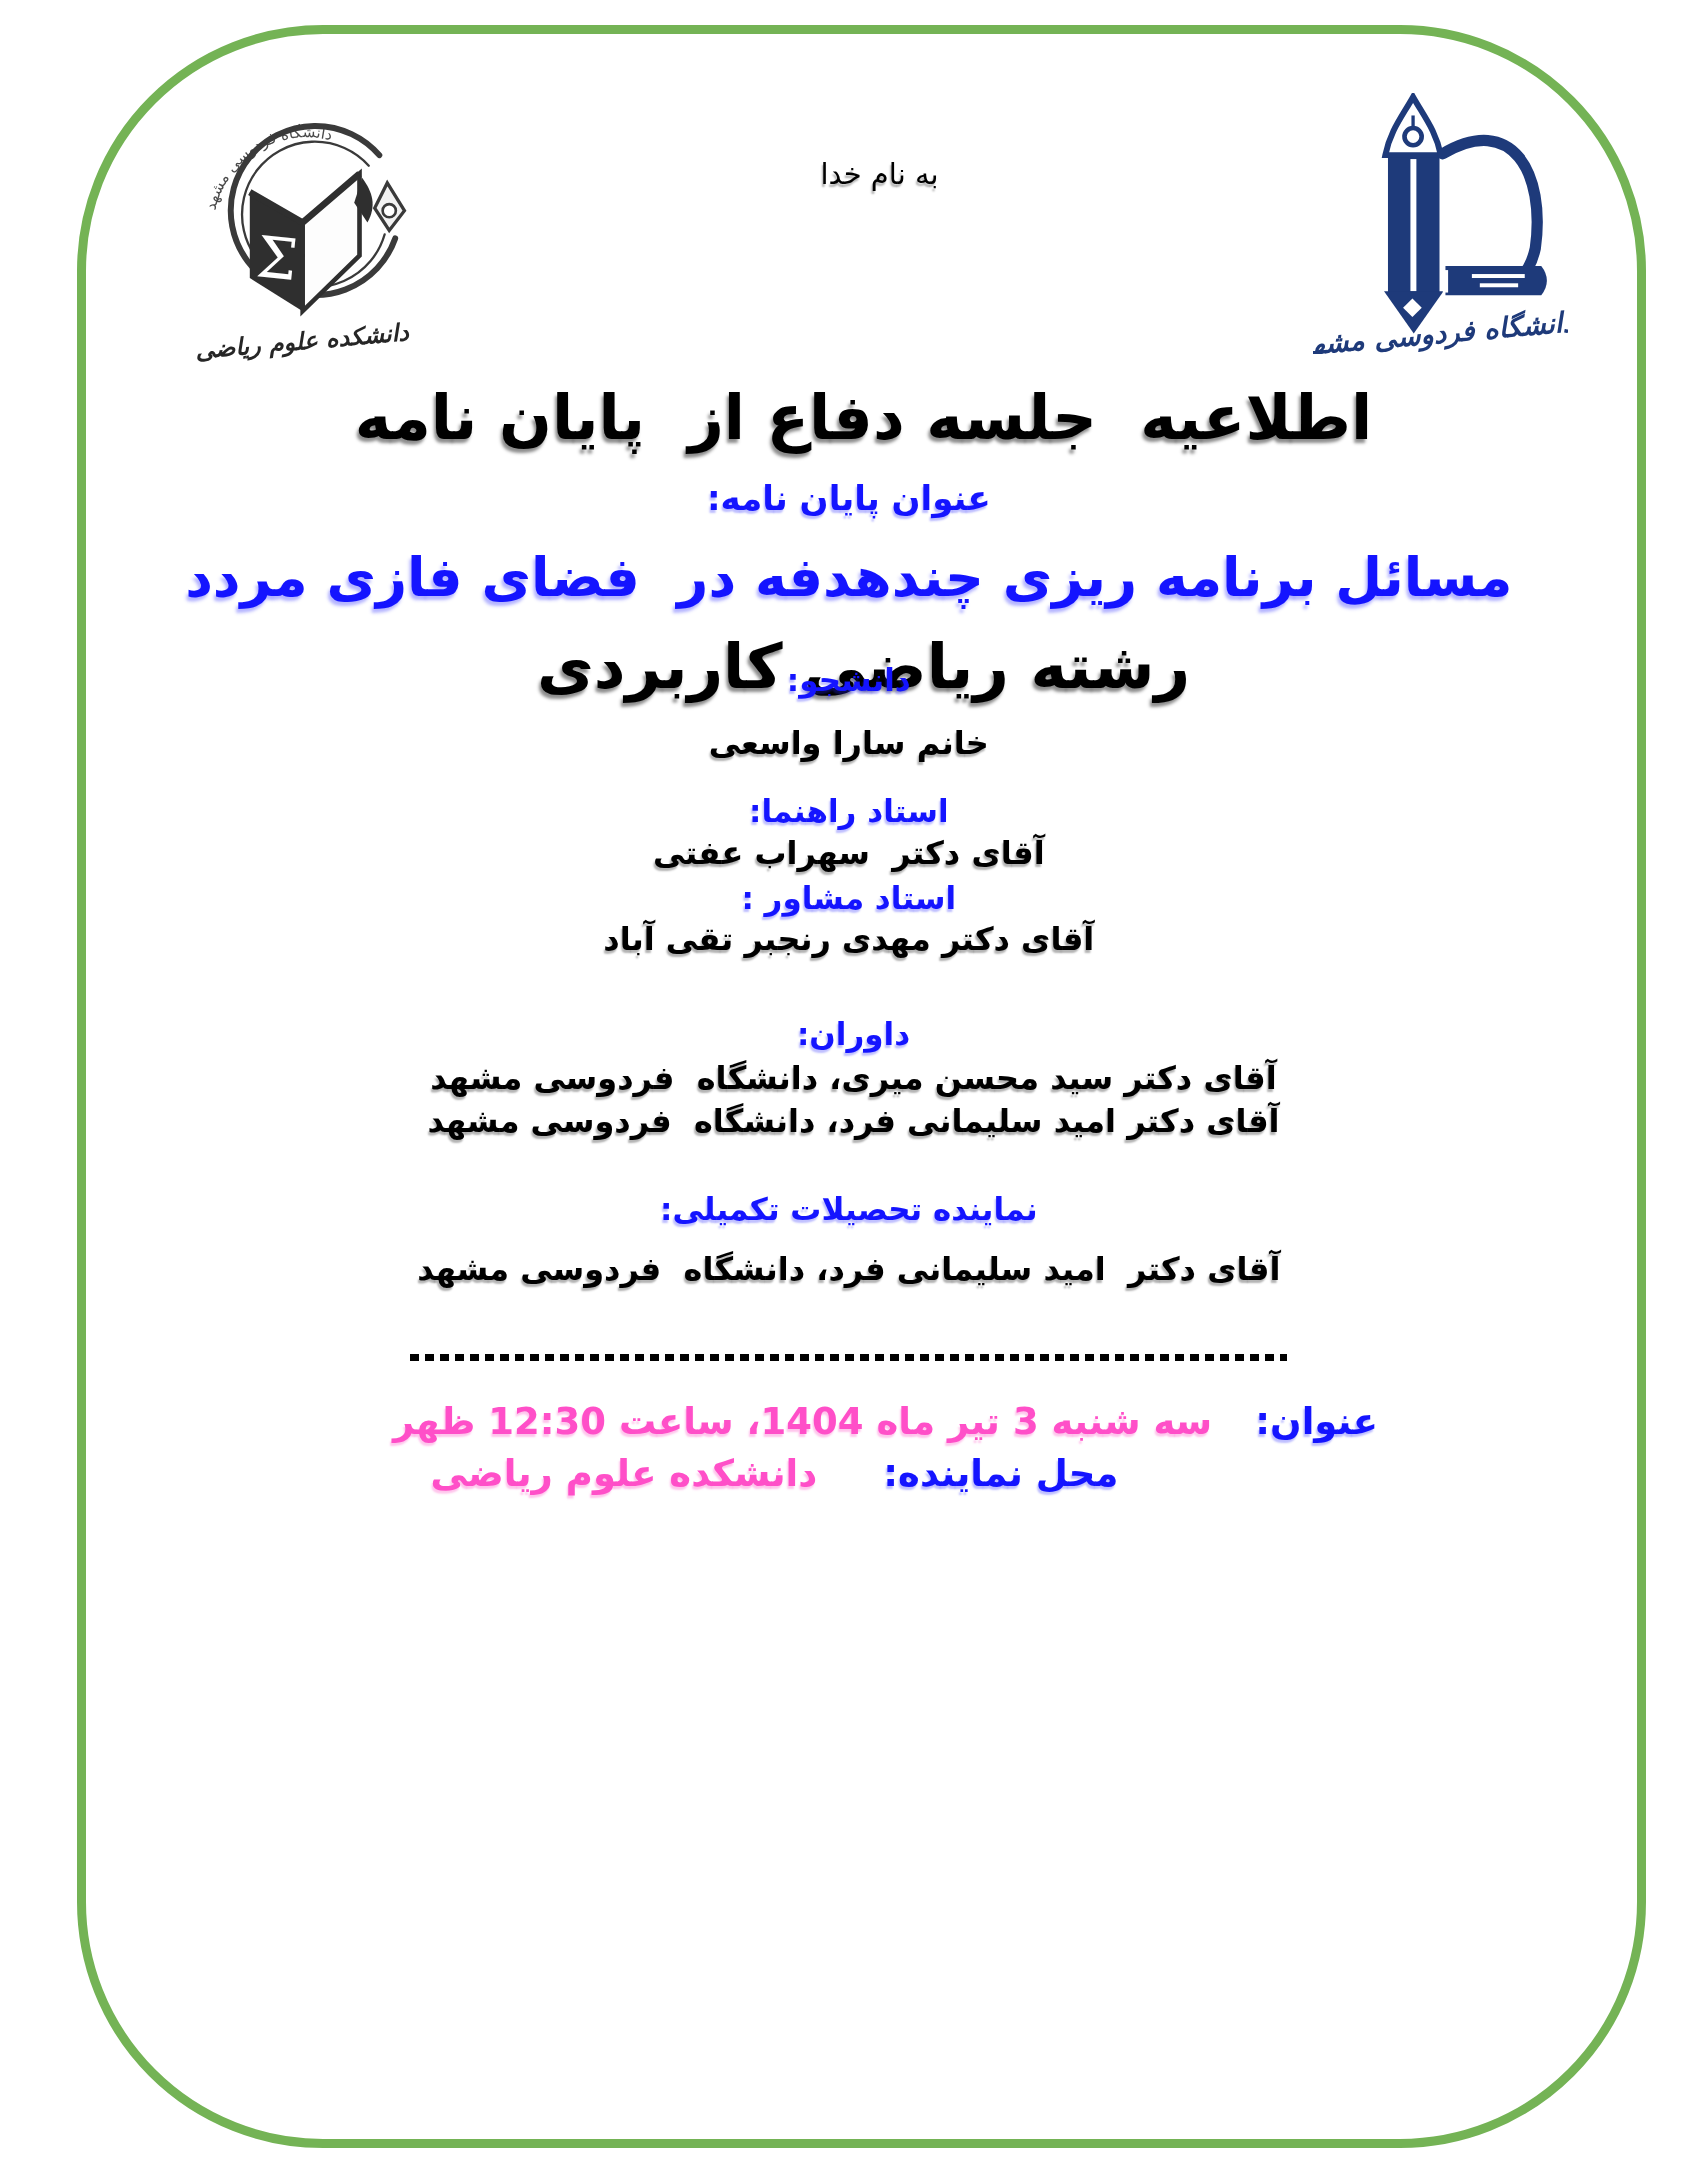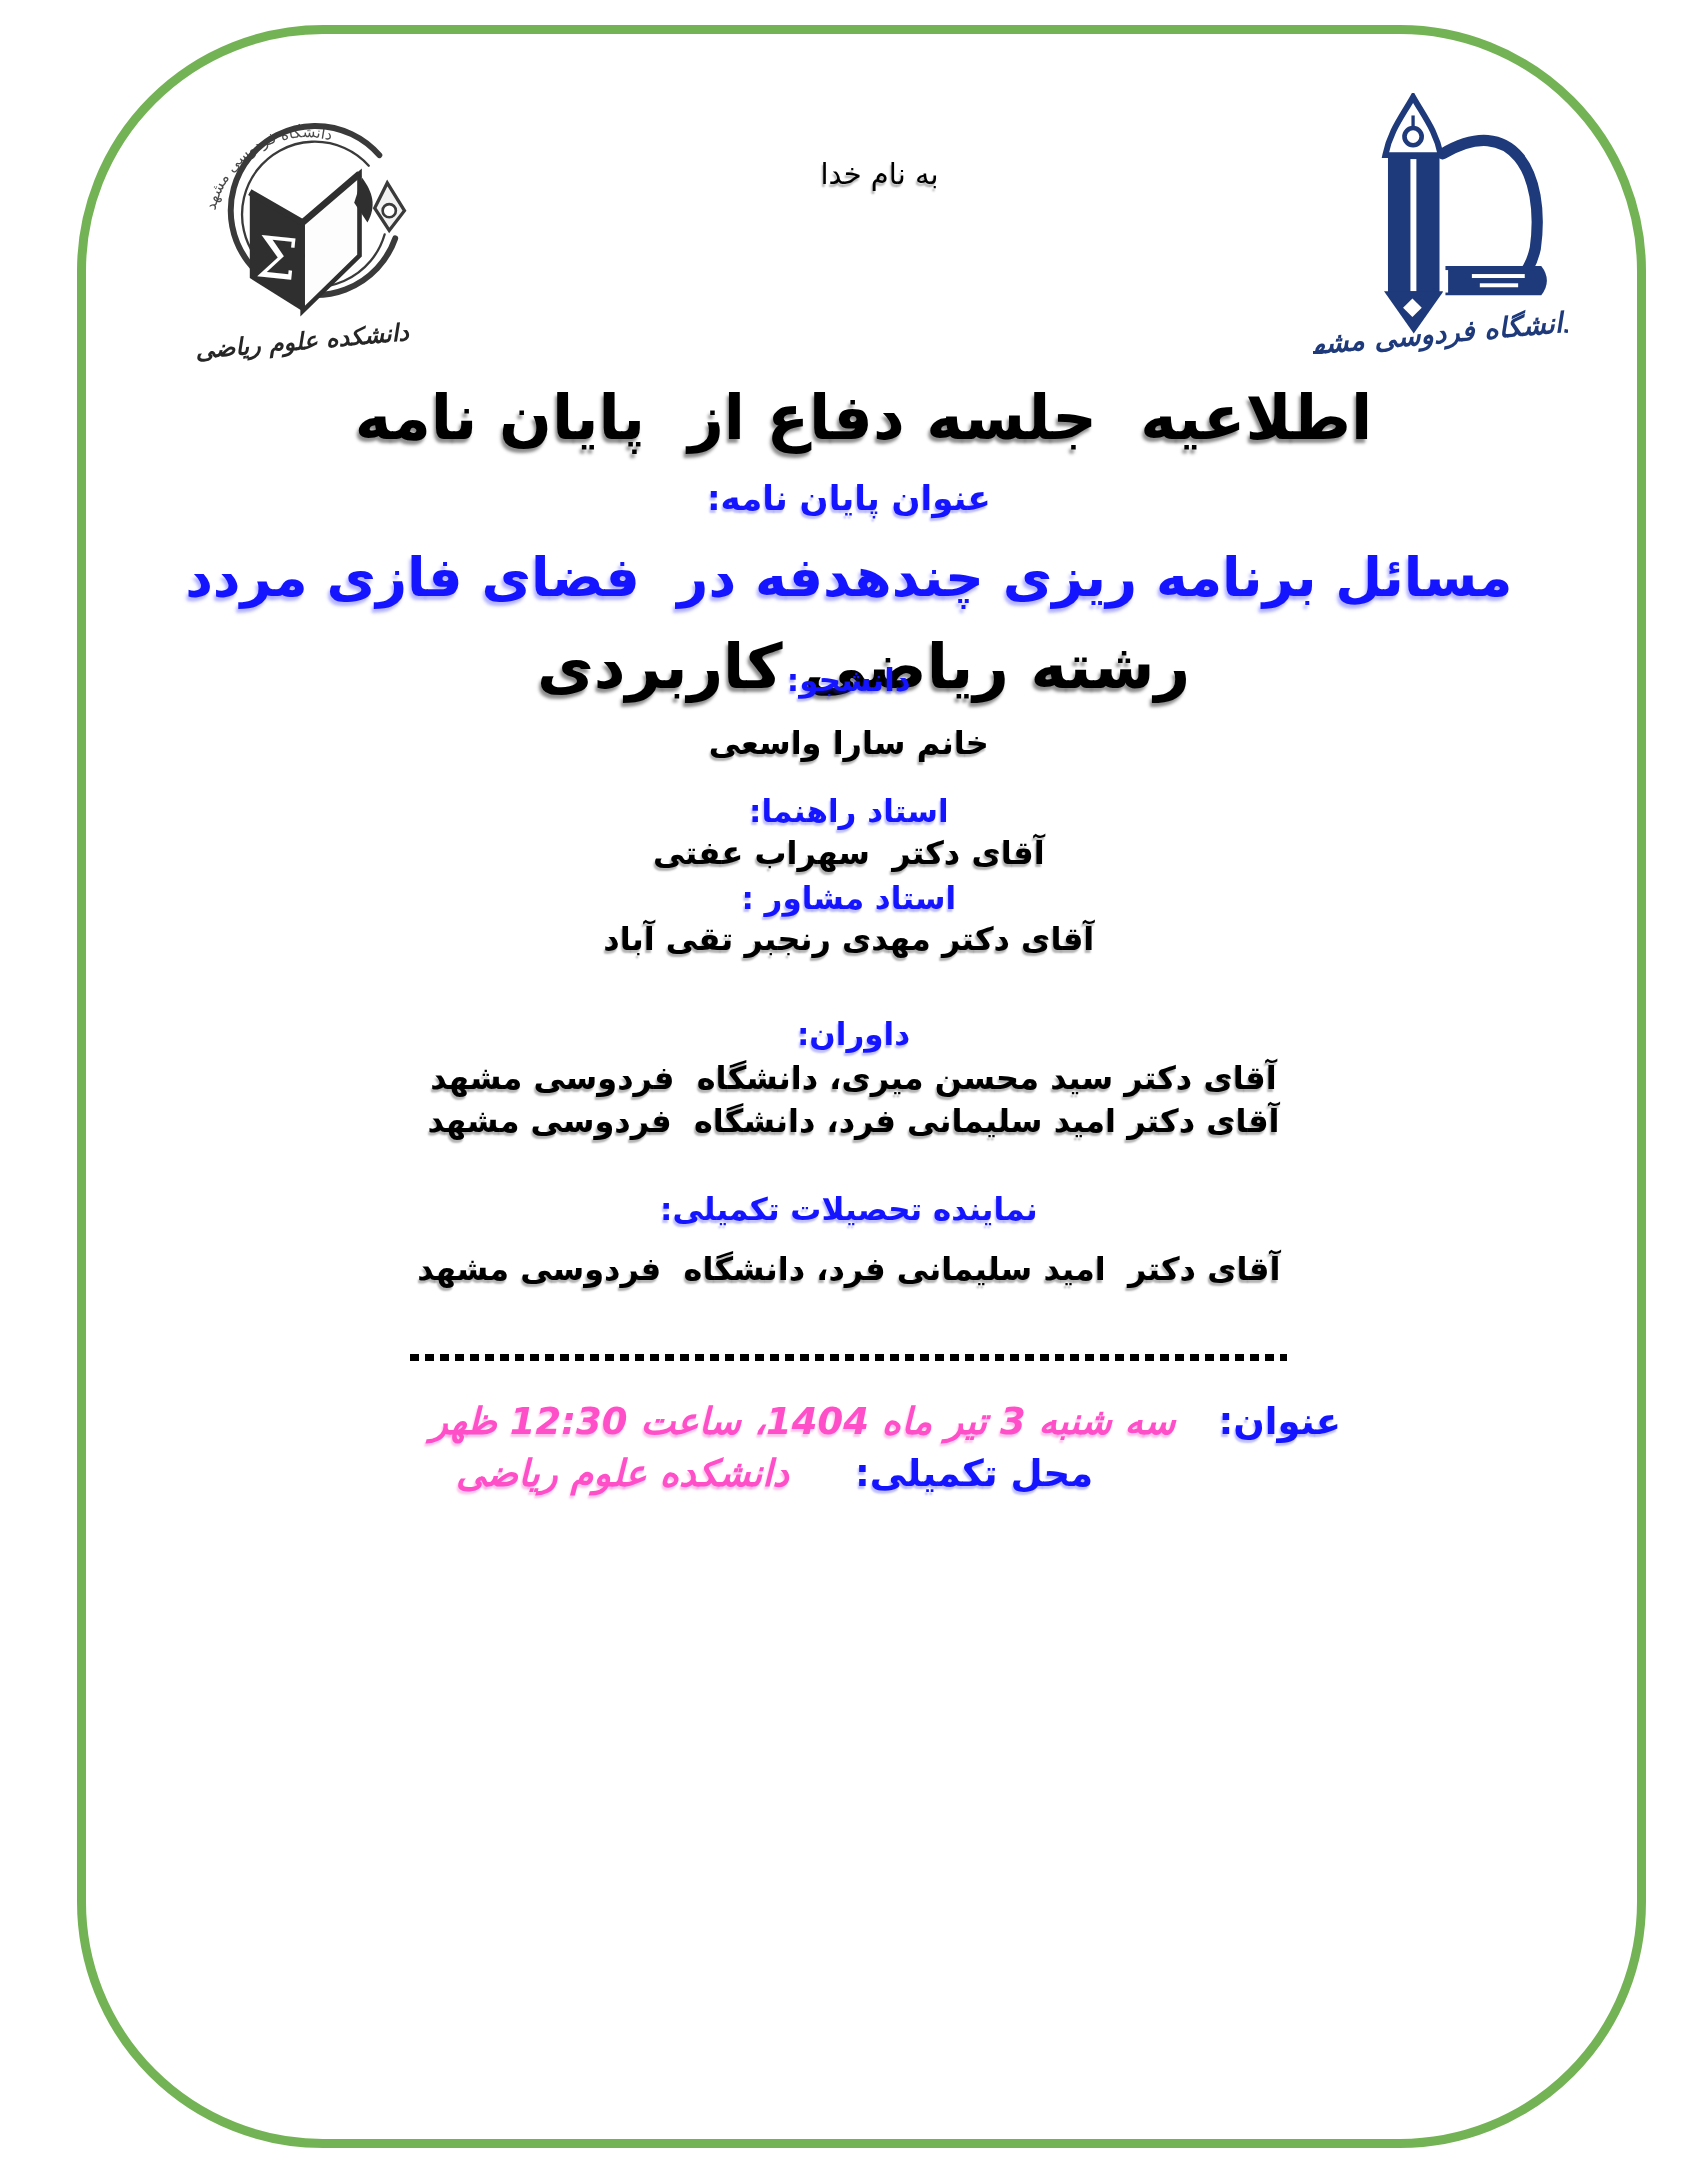"سه شنبه 3 تیر ماه" .sh-pink { font-style: italic -> none }
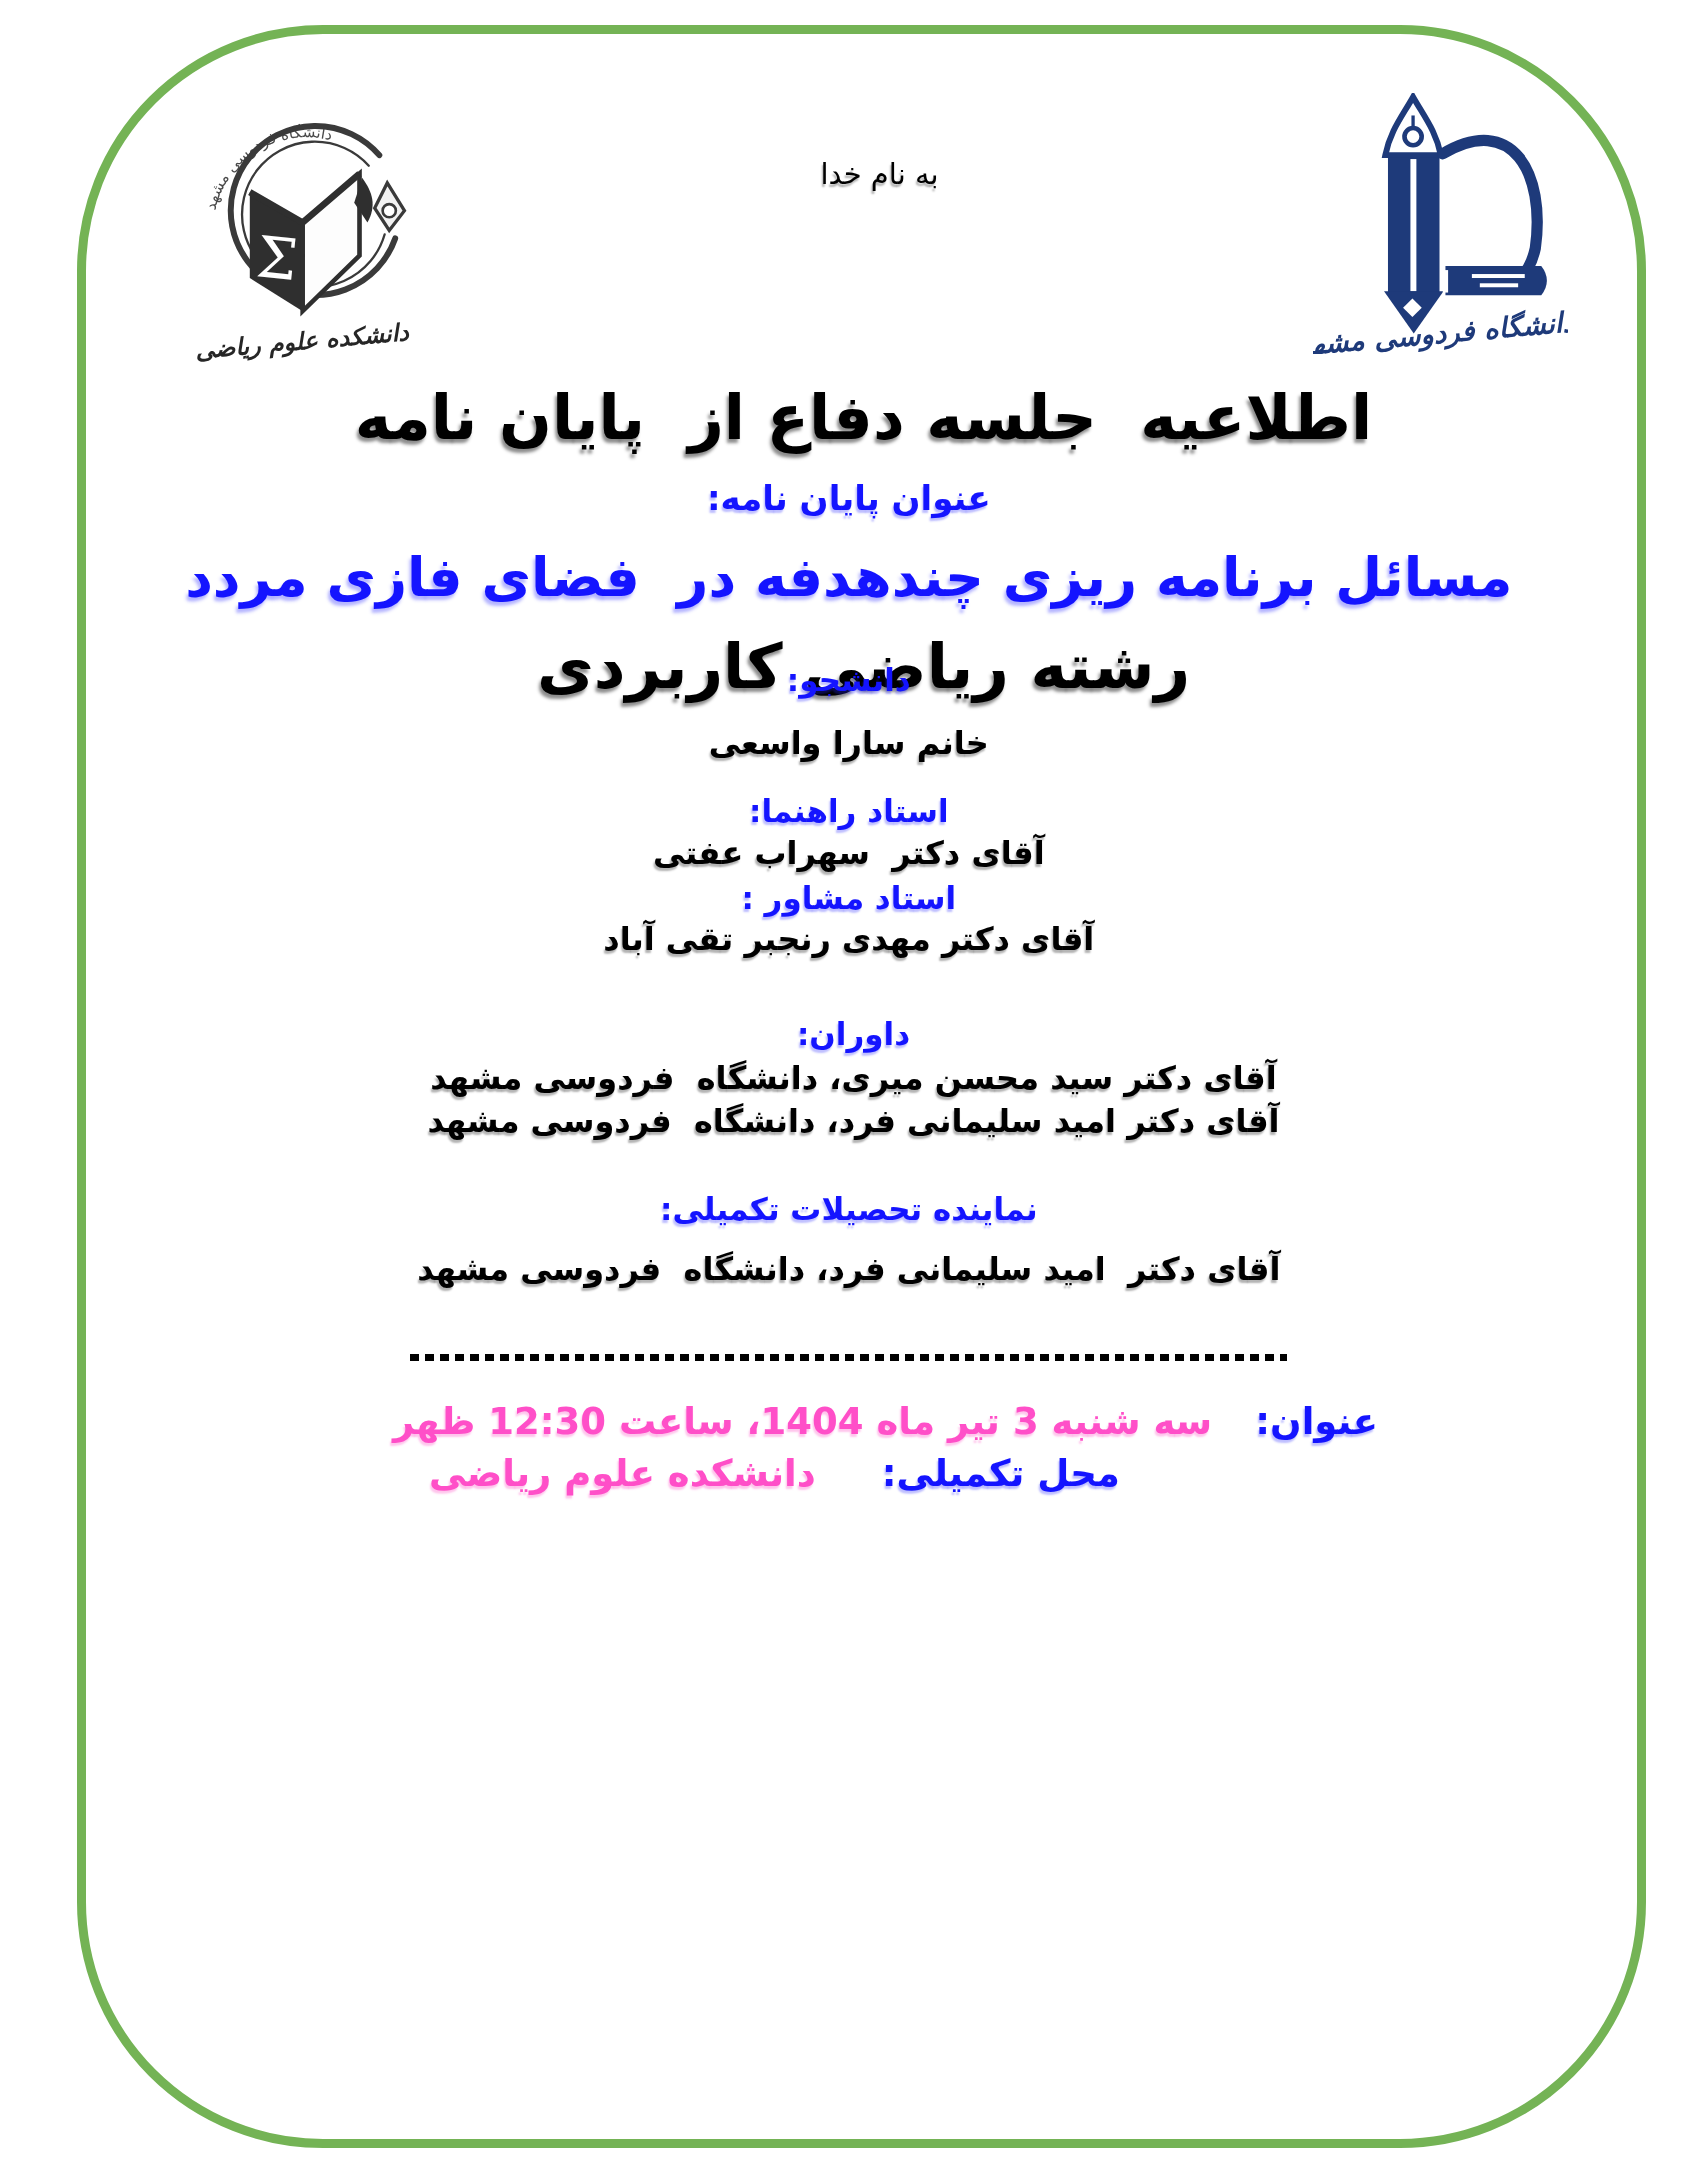"محل تکمیلی:" span.blue { text: تکمیلی -> نماینده }
